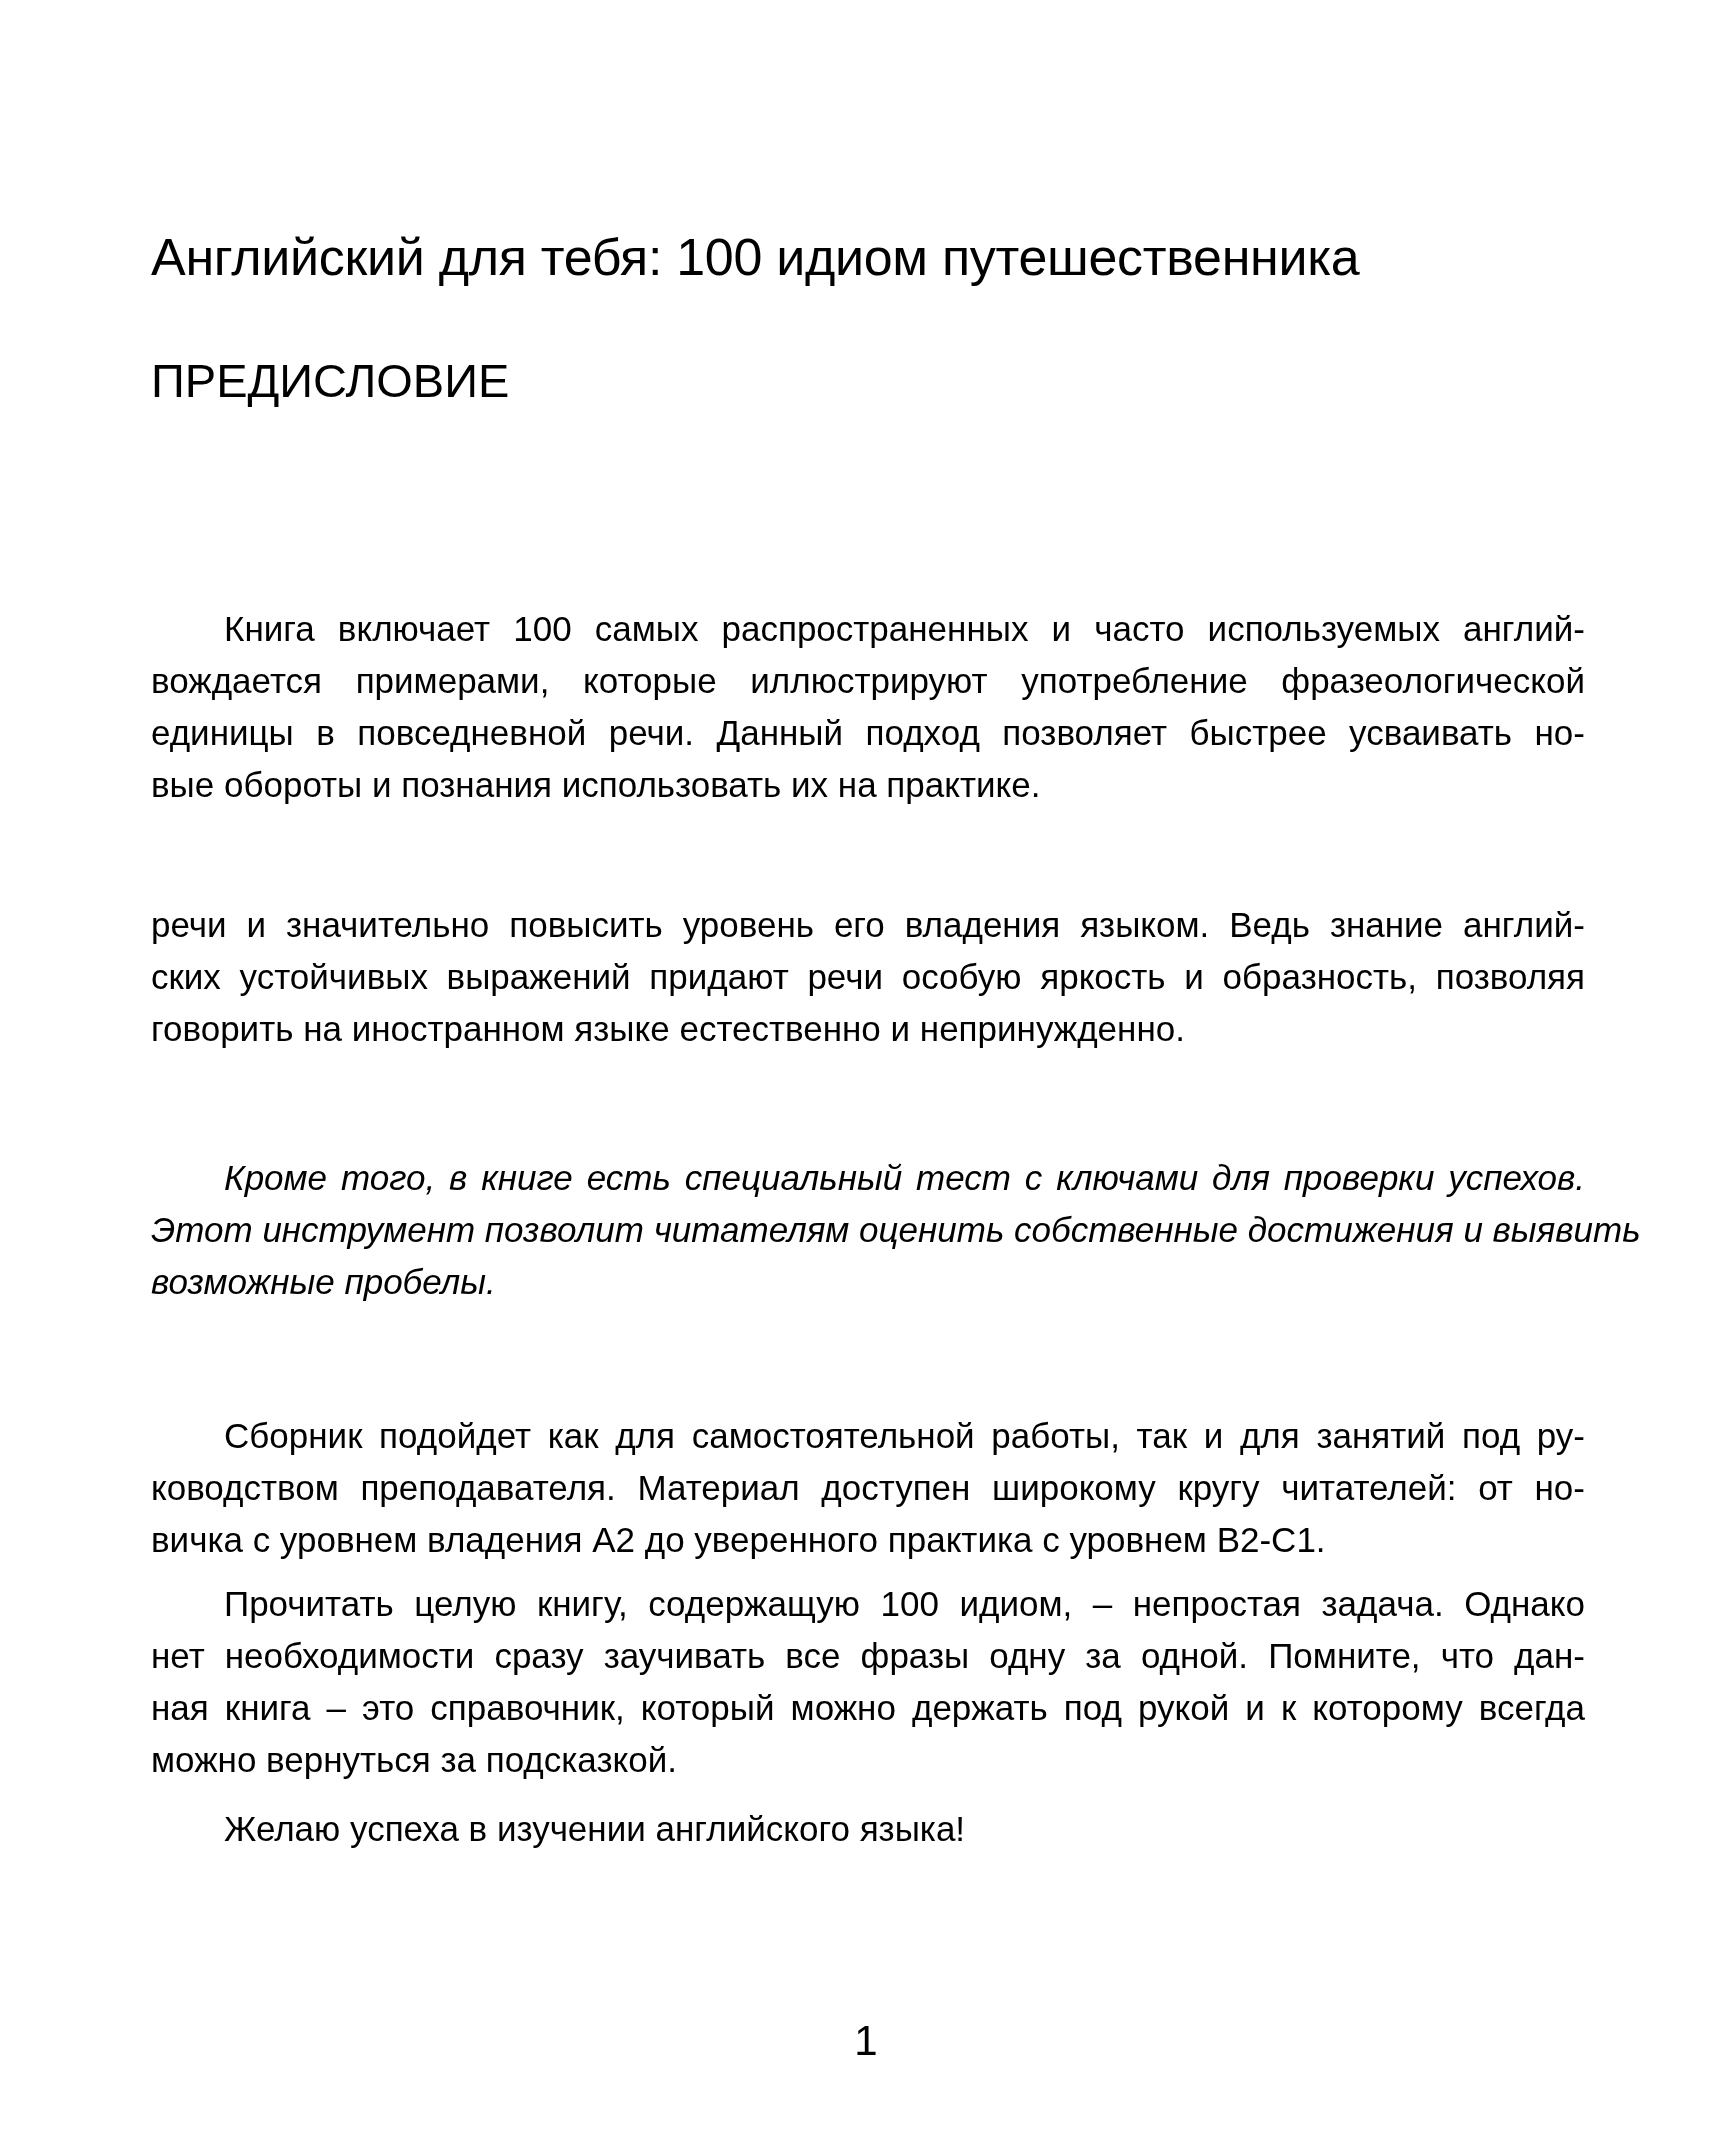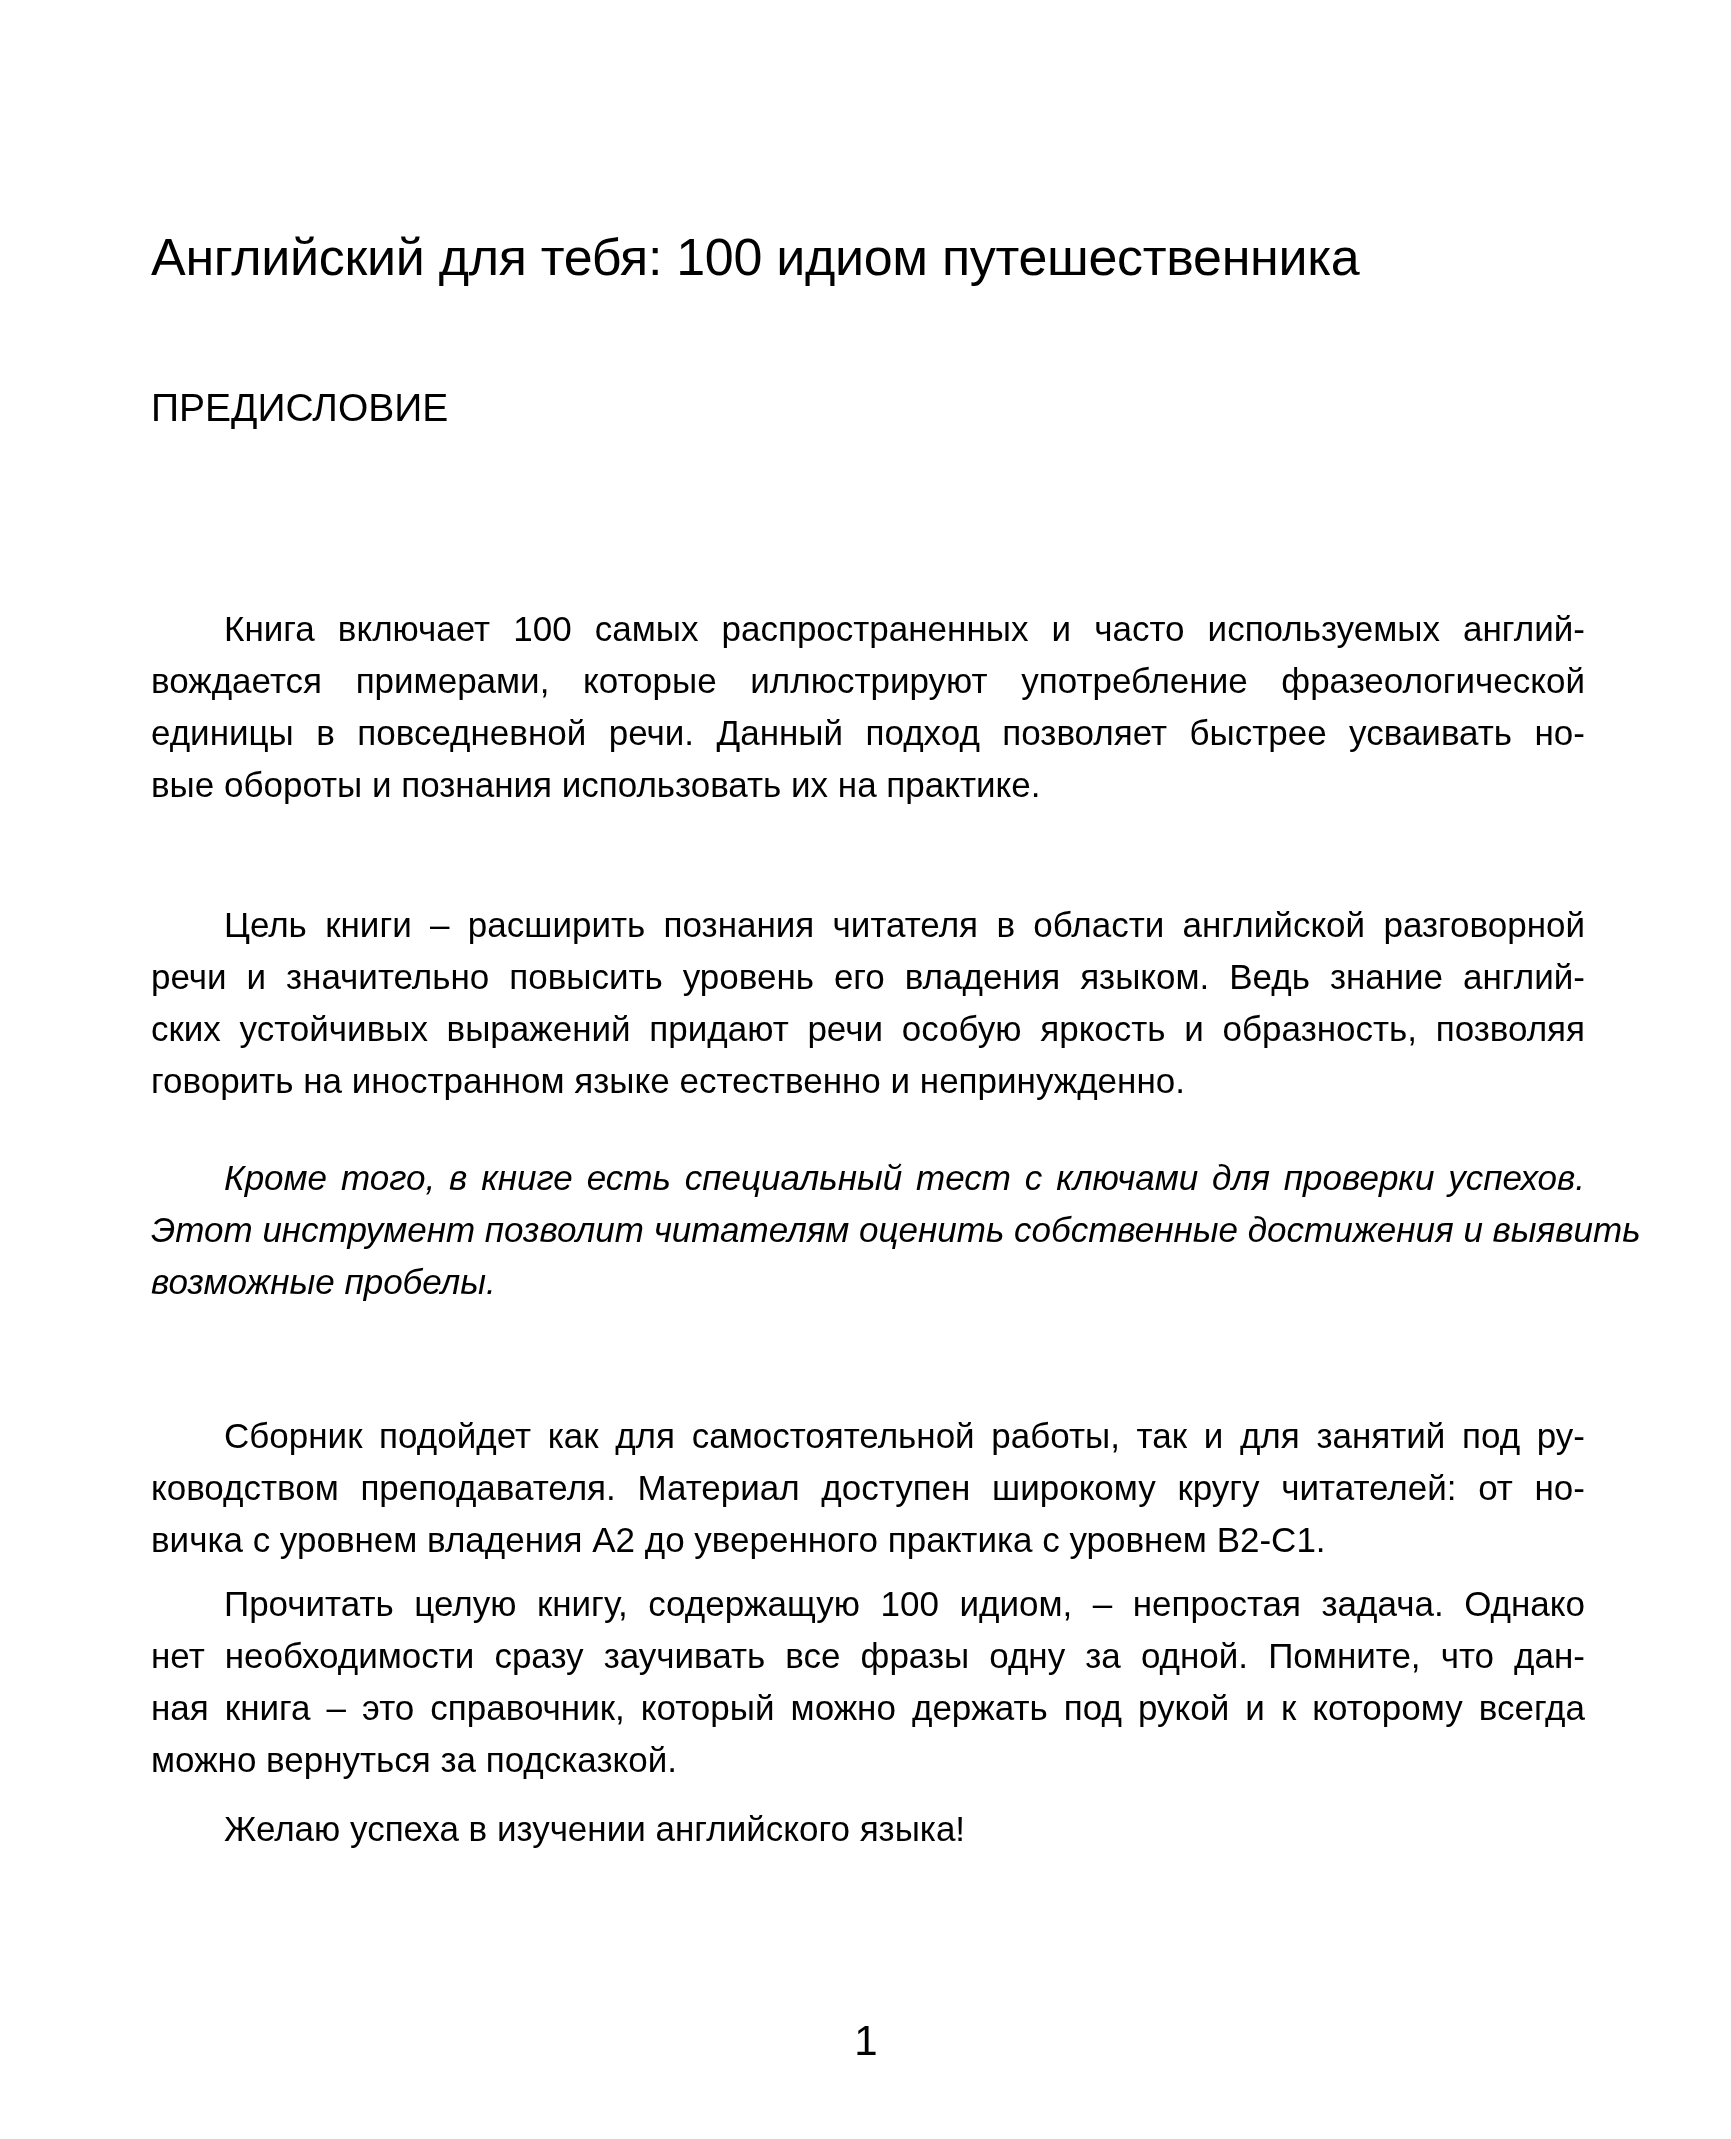"ПРЕДИСЛОВИЕ" .section-heading { font-size: 39px -> 47px; top: 380px -> 353px }
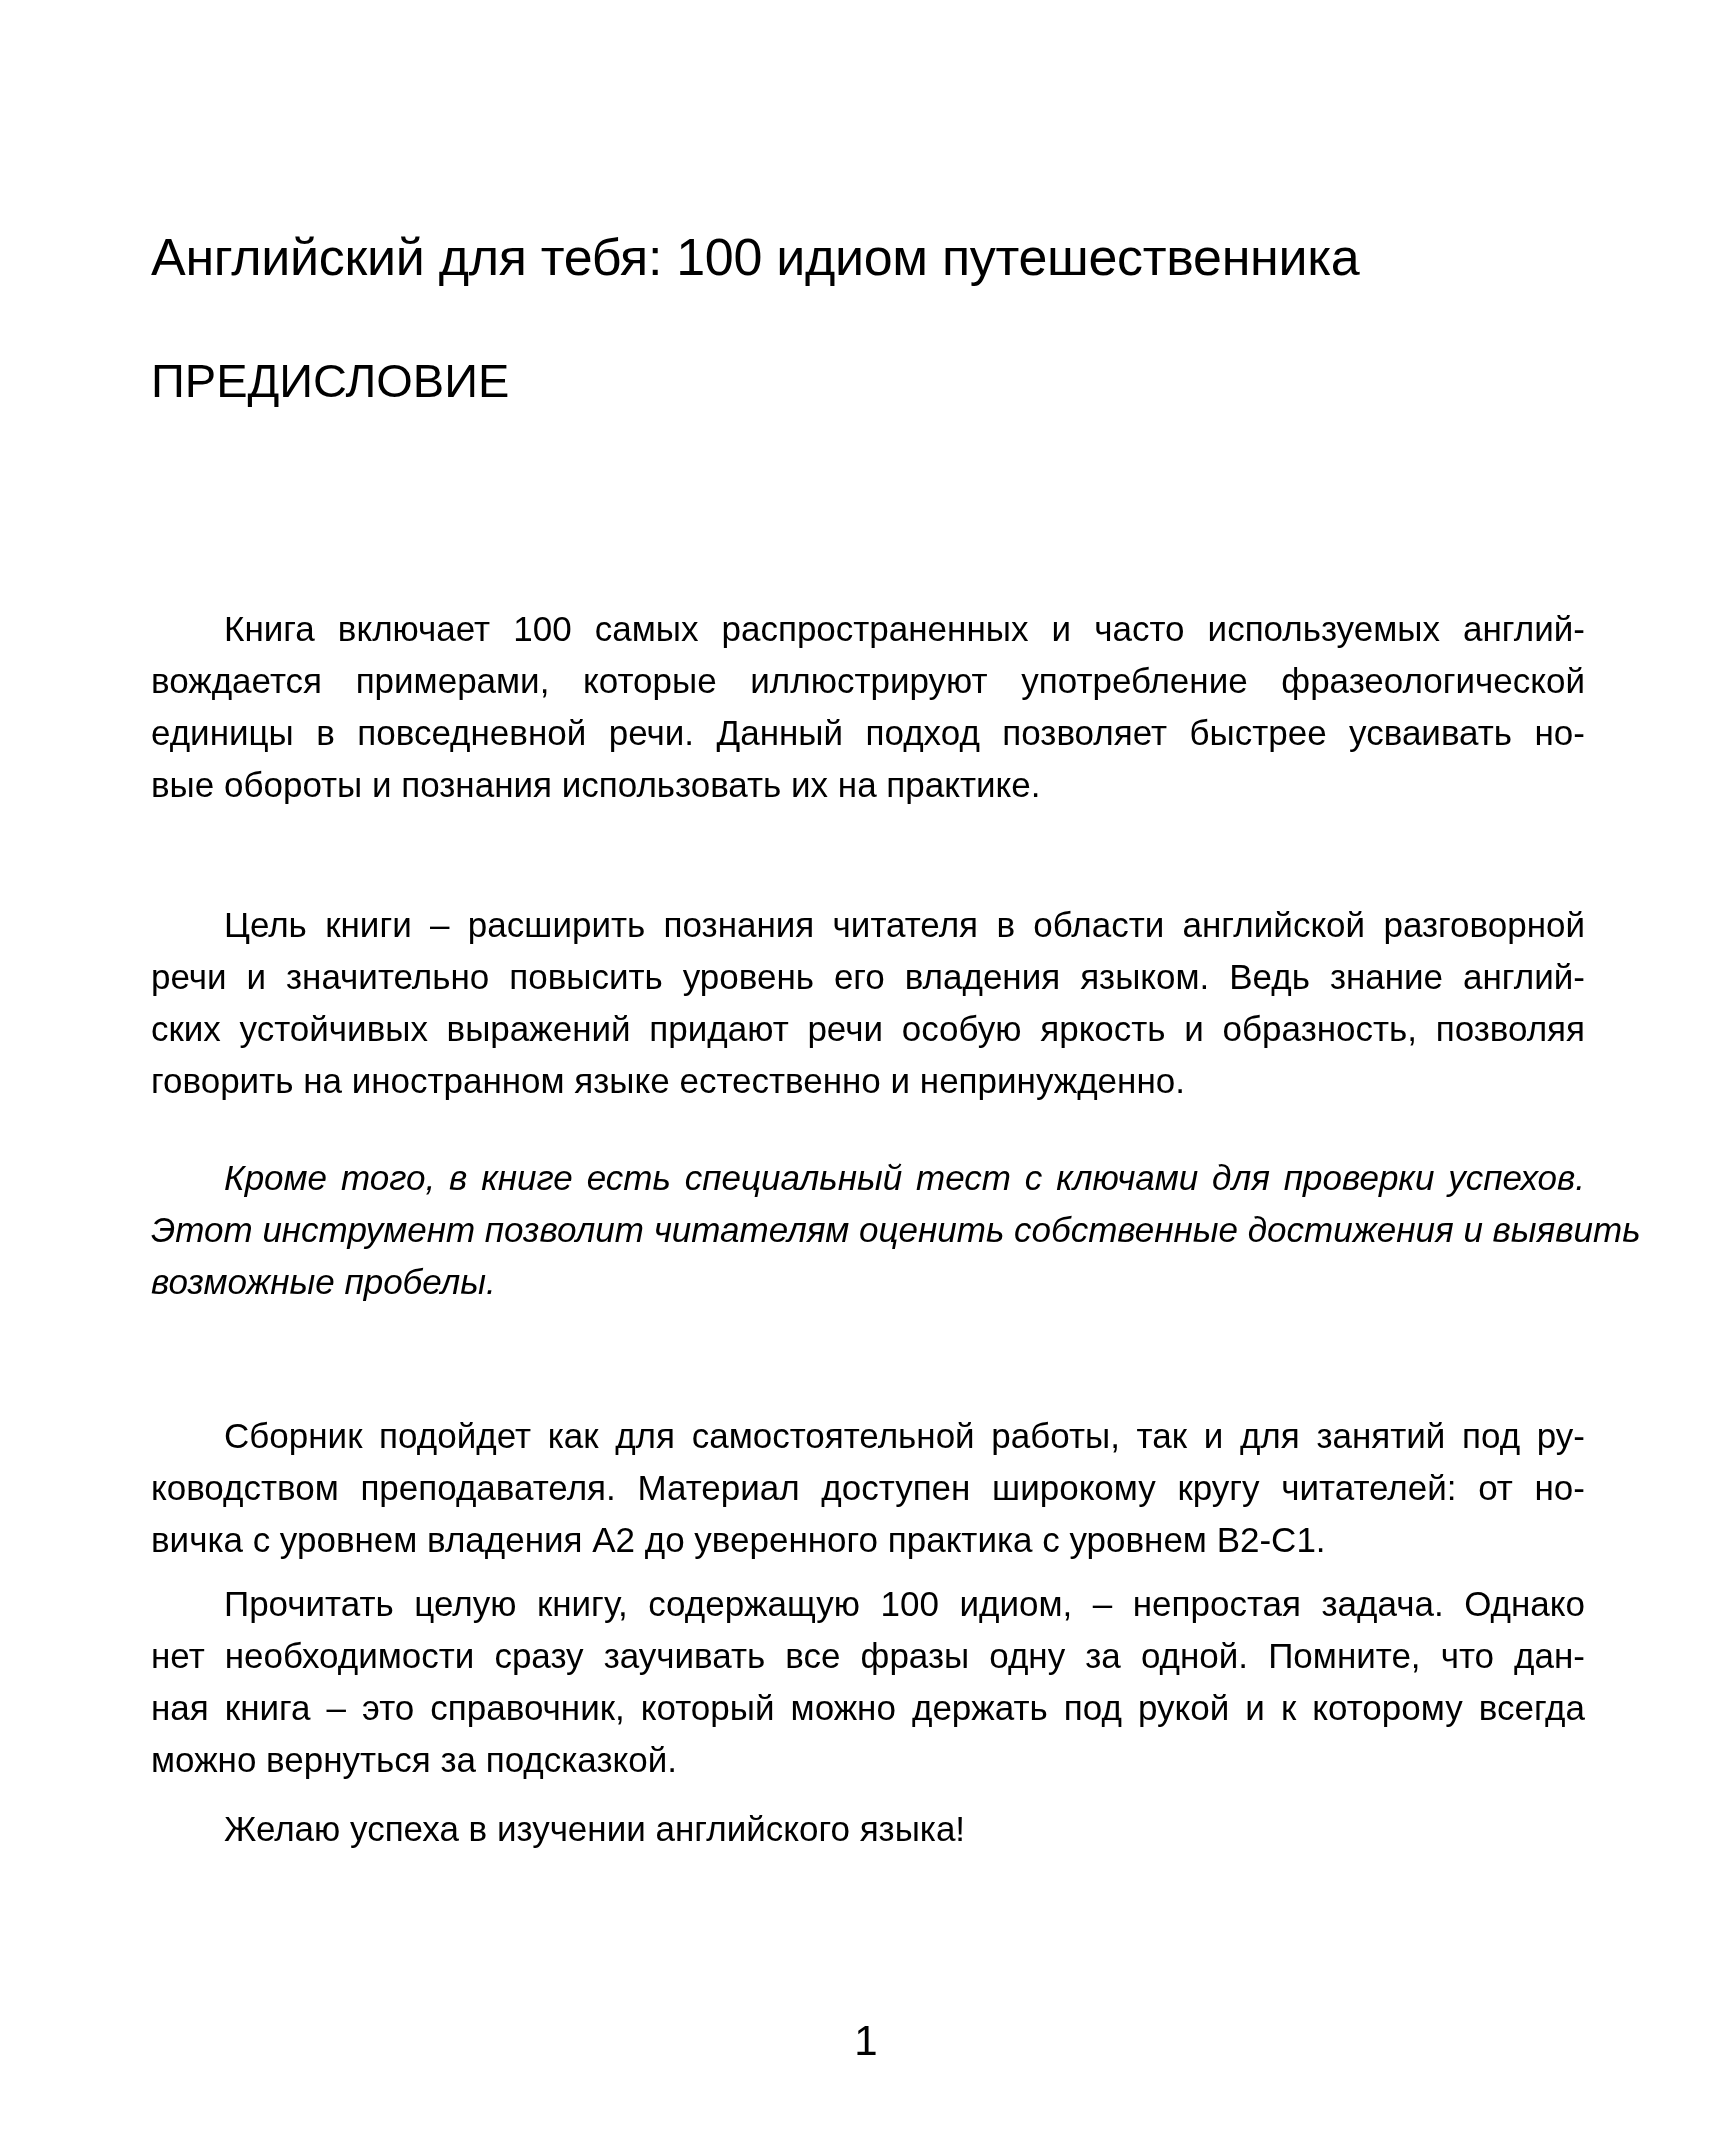"Цель книги – расширить познания" span.line { html: <span>Цель книги – расширить познания читателя в области английской разговорной</span> -> none }
